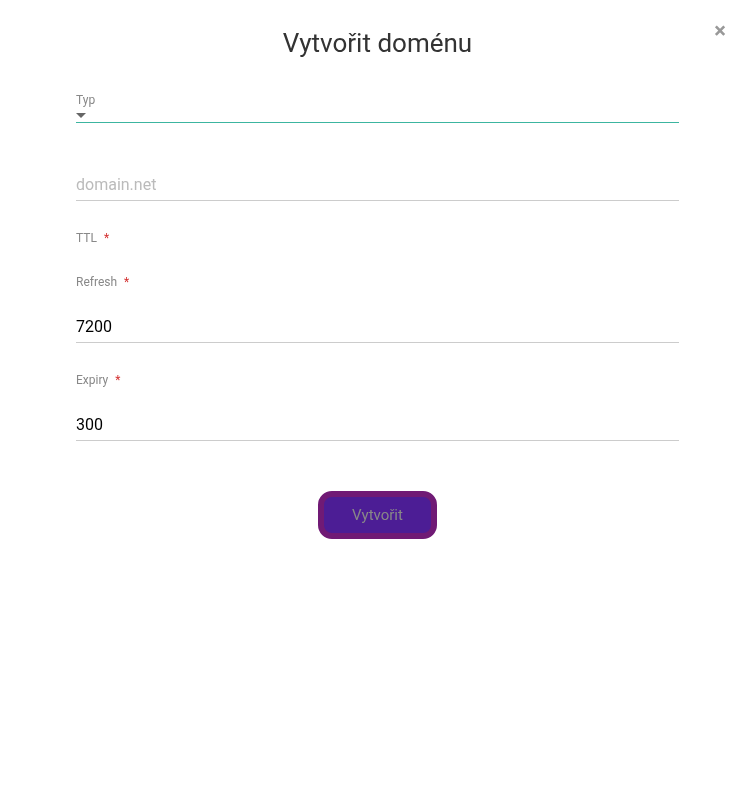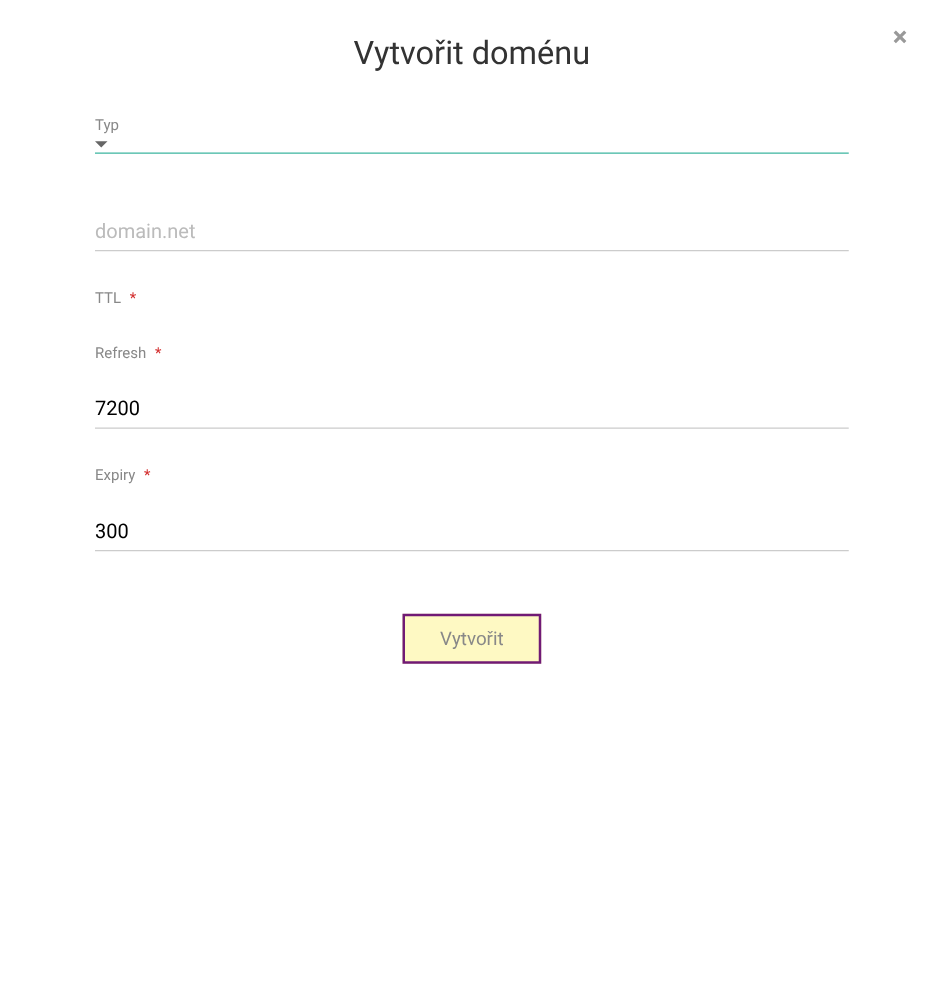"Vytvořit" .submit-btn { background: #fef9c3 -> #4c1d95; border: 2px solid #701a75 -> 6px solid #701a75; border-radius: 0 -> 14px }
